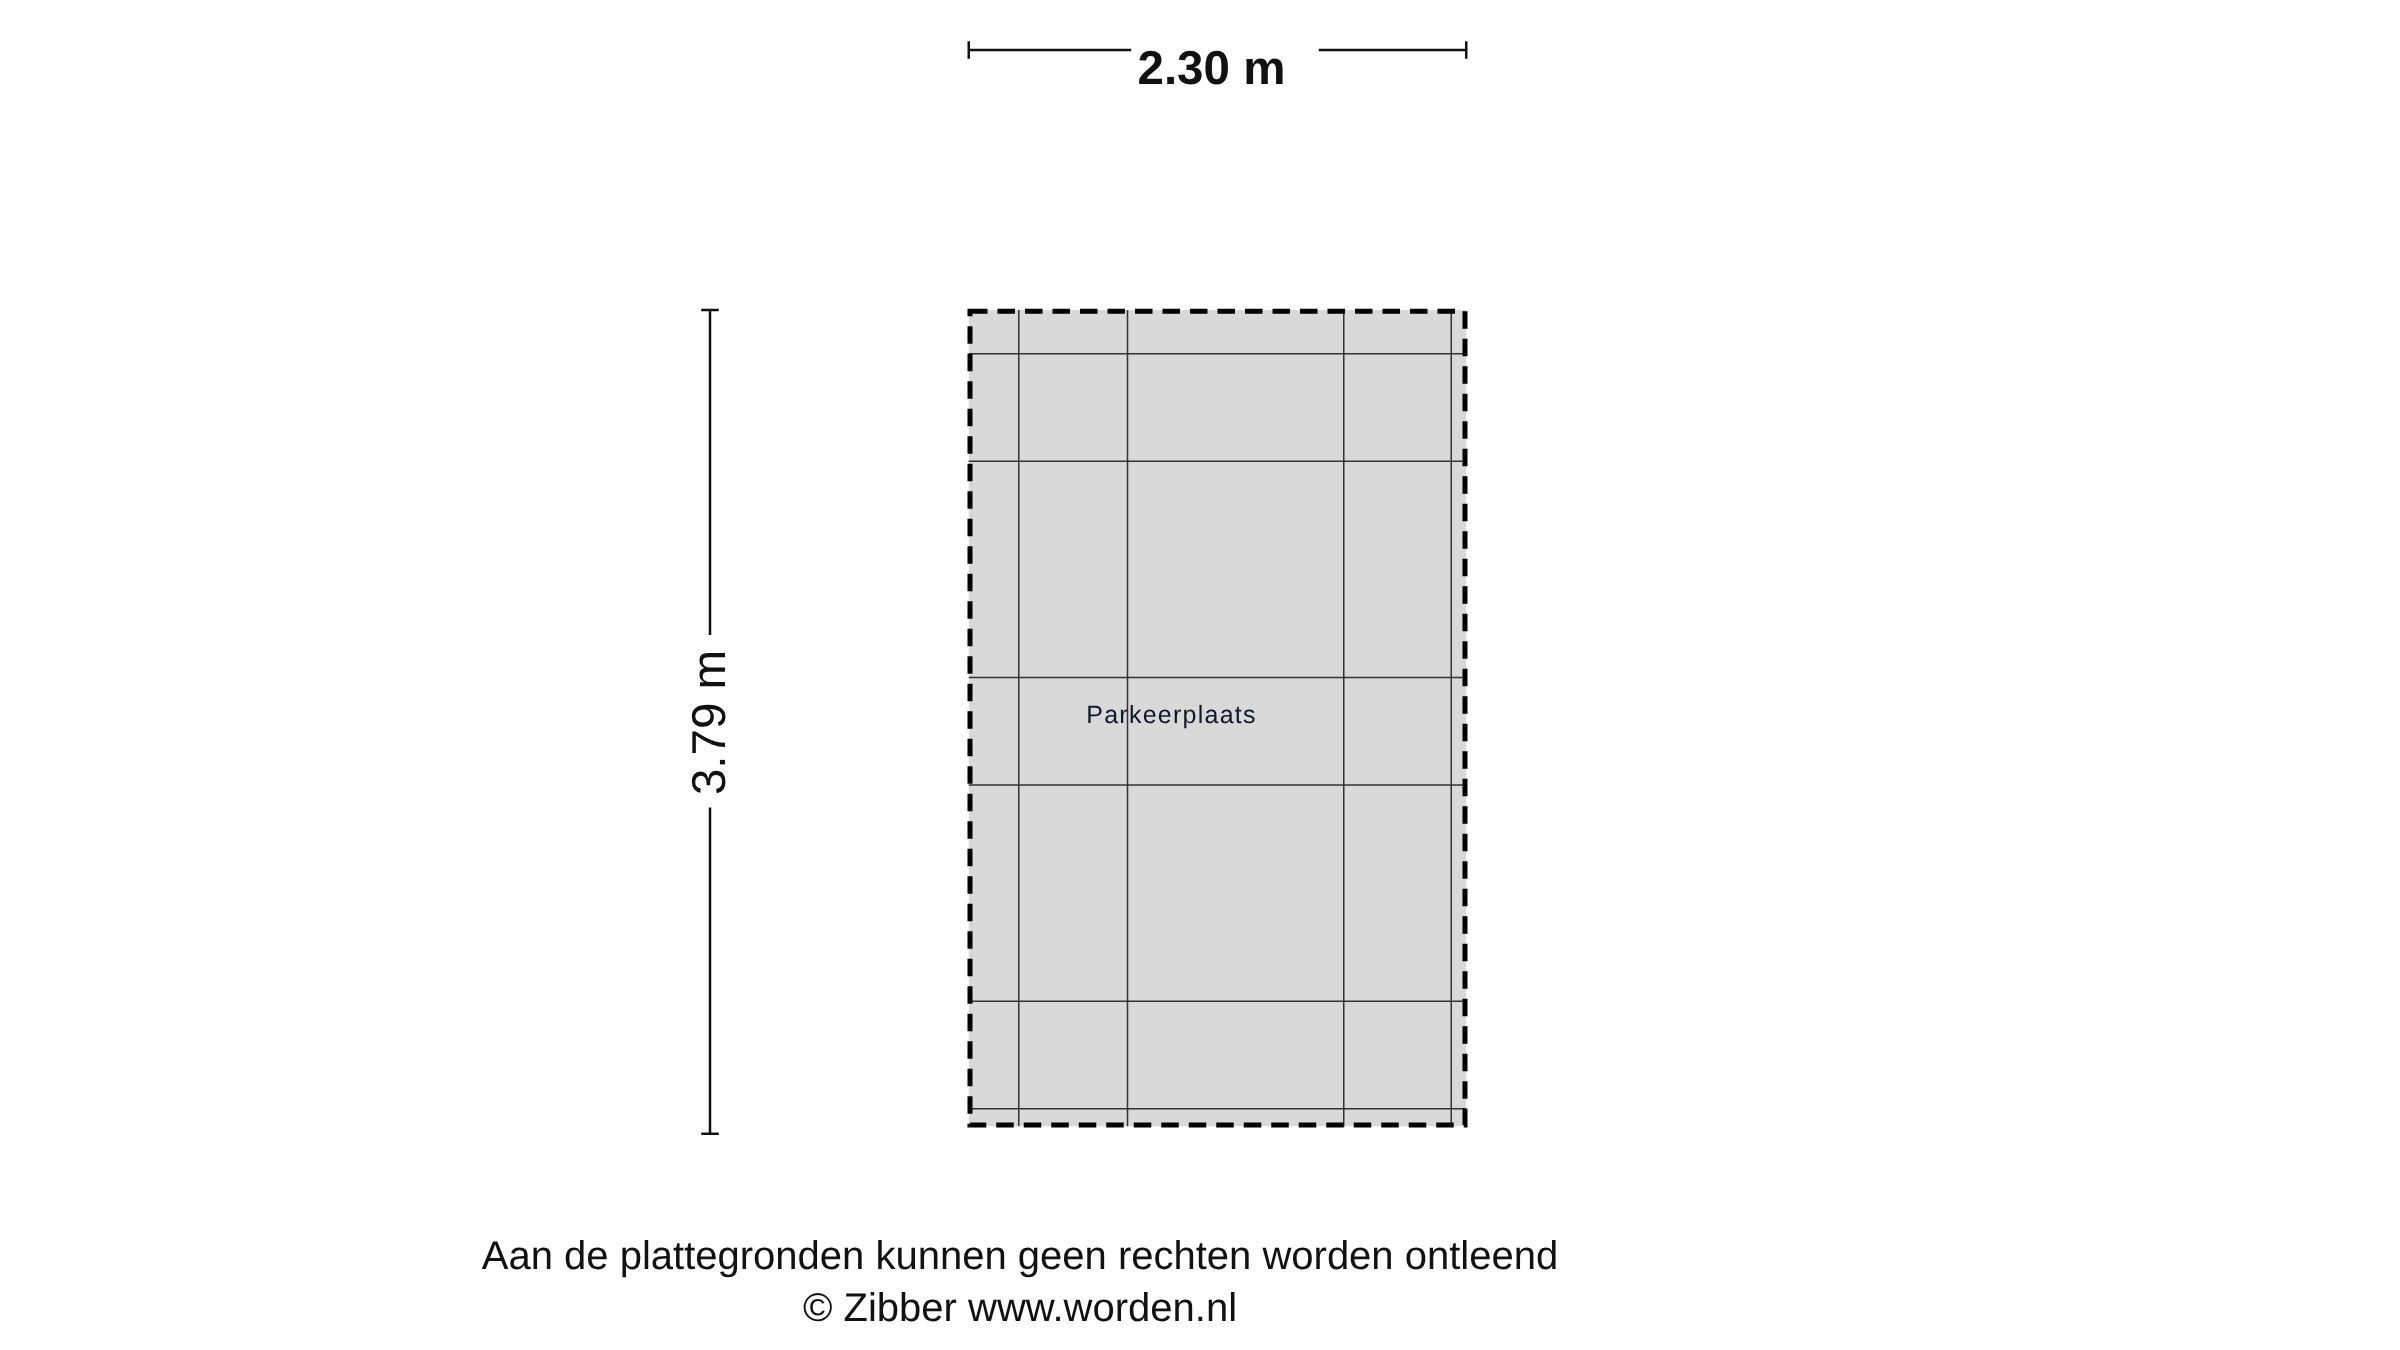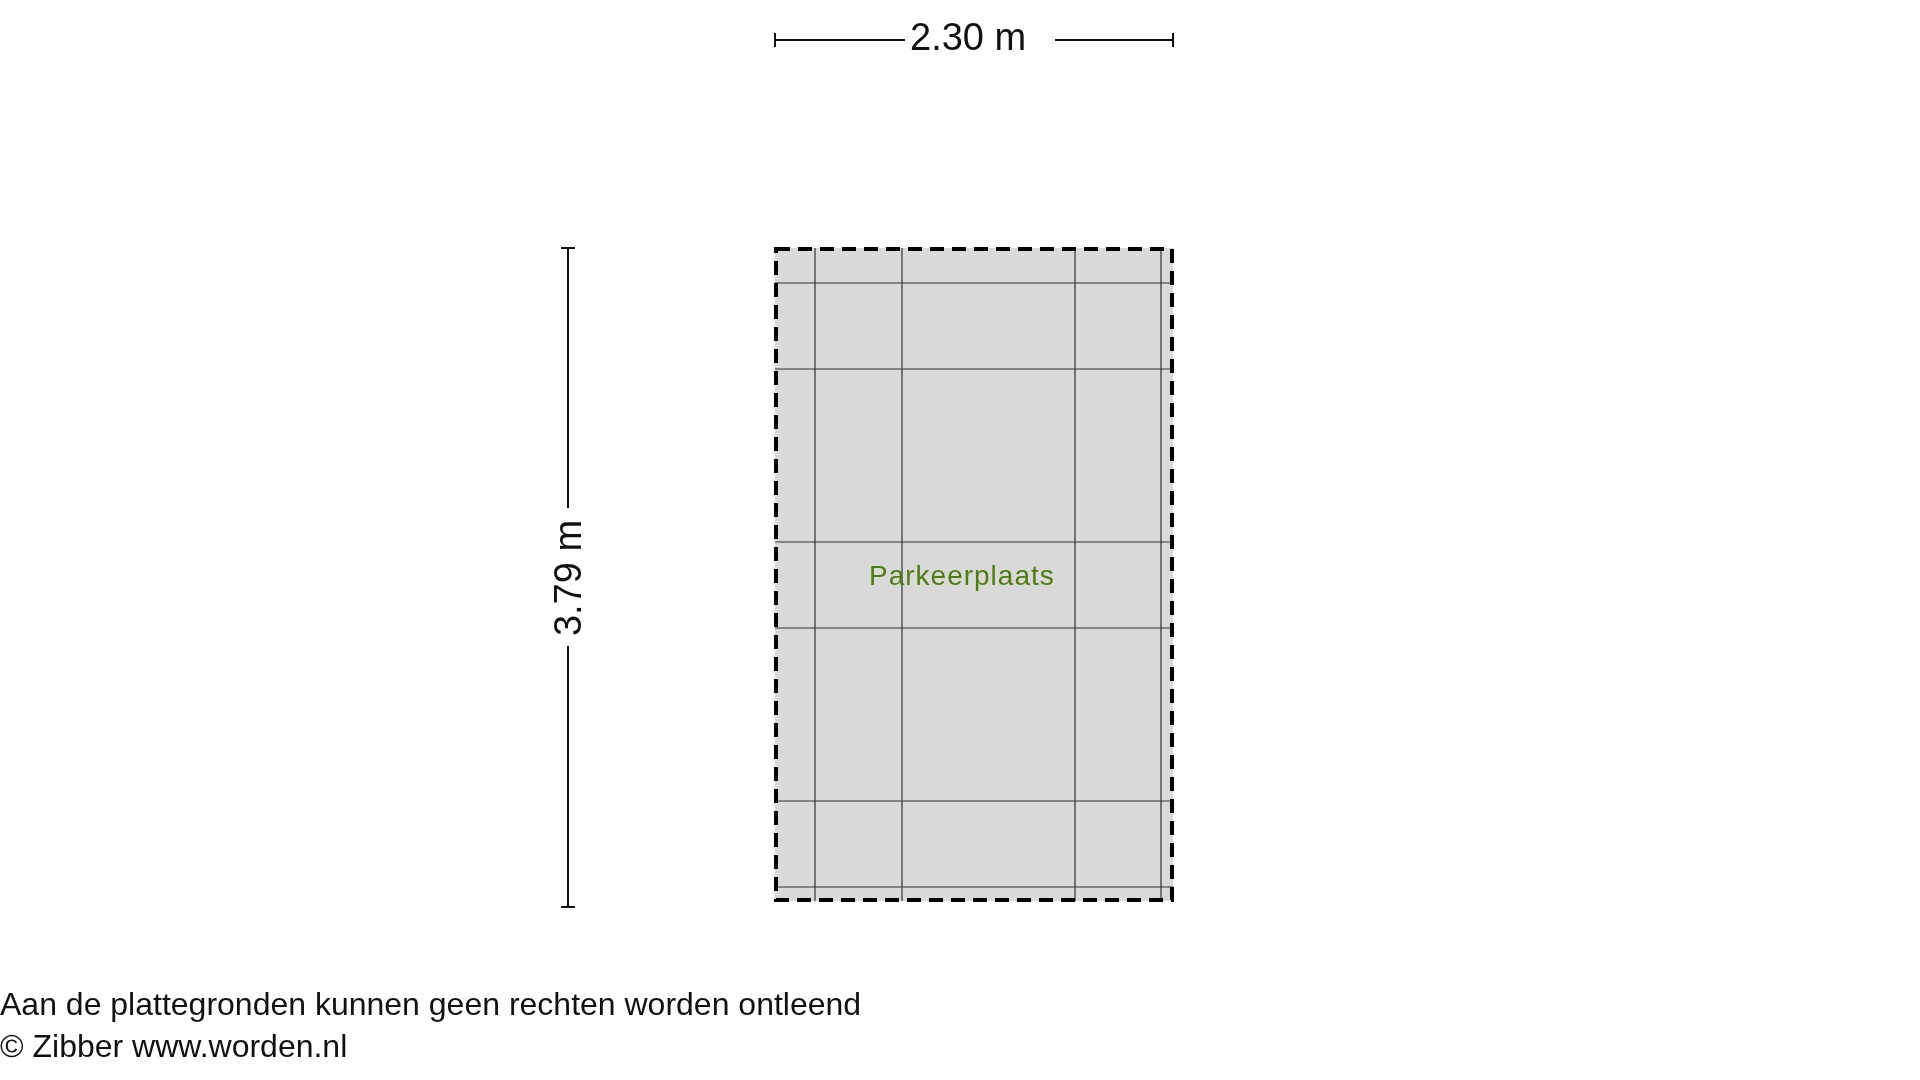"2.30 m" div.dim-label { font-weight: none -> bold; top: 18px -> 36px }
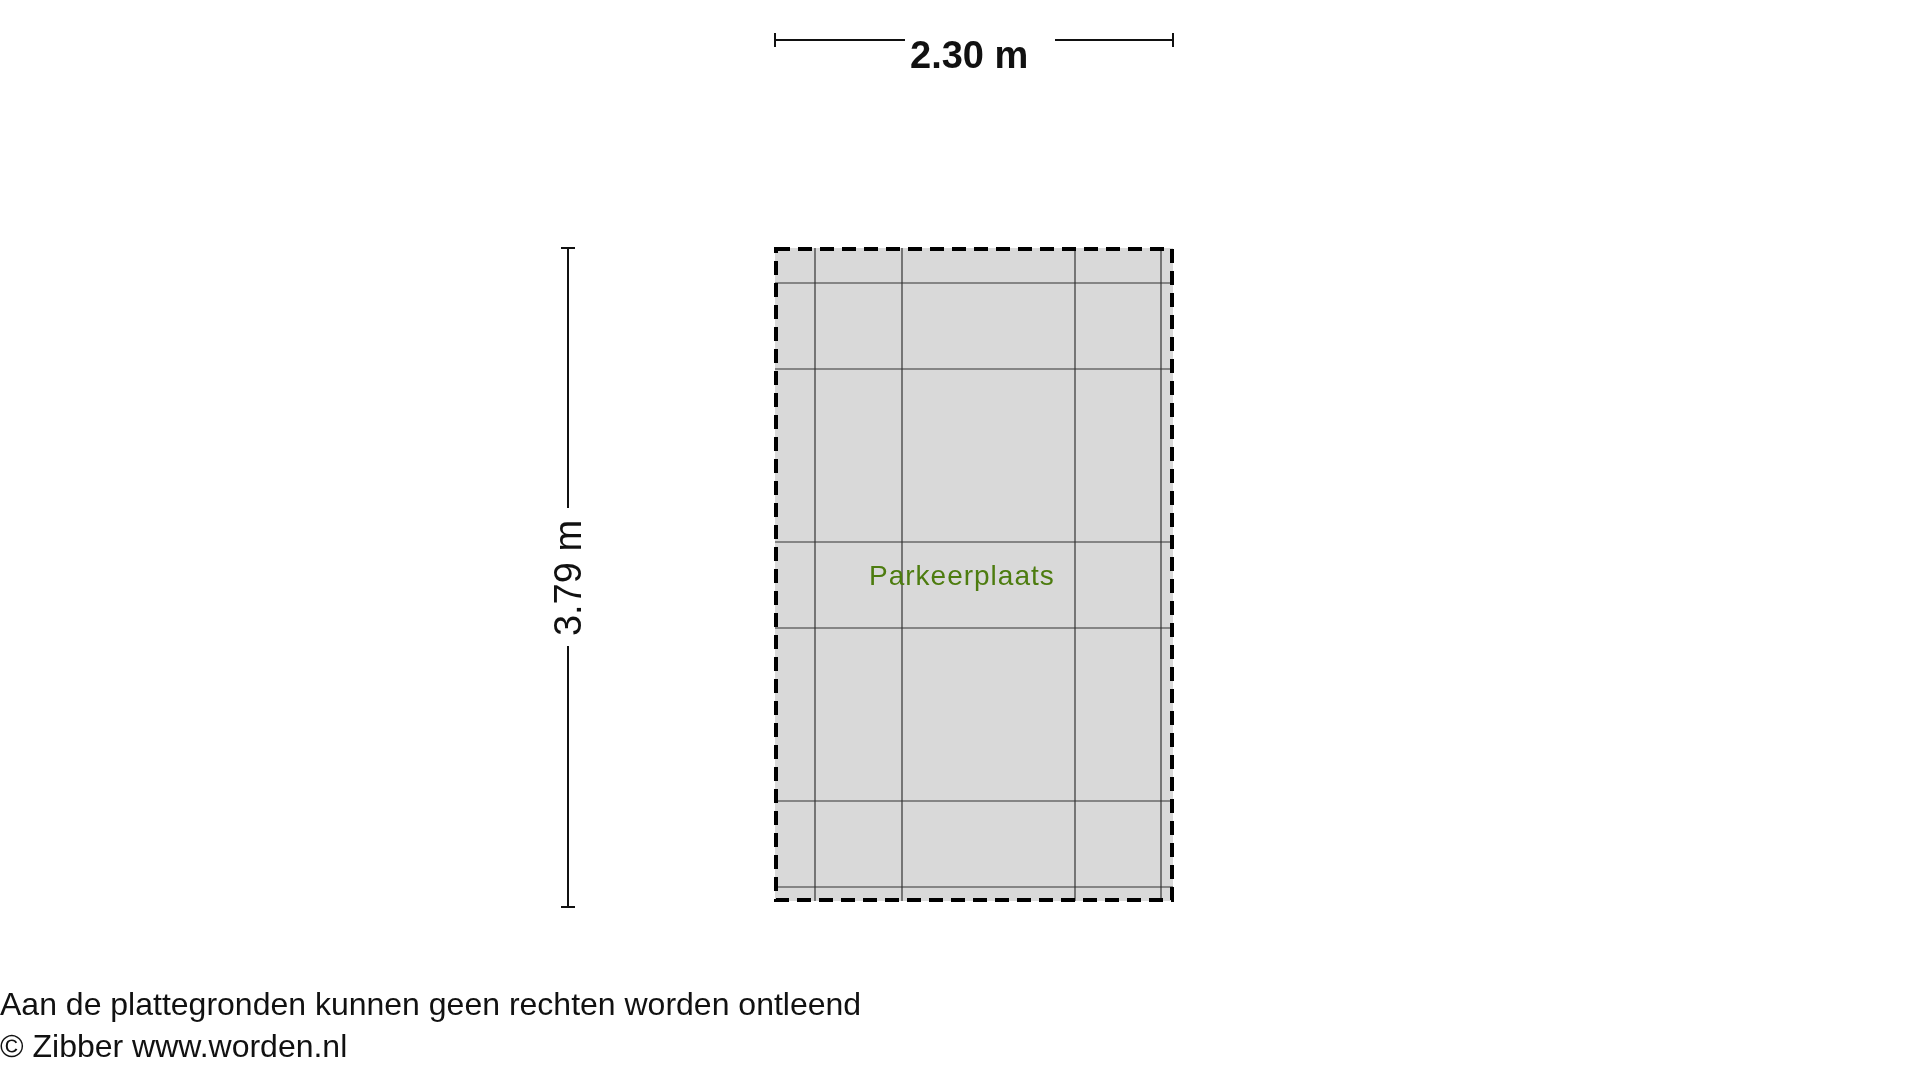"Parkeerplaats" .room-label { color: #4d7c0f -> #0f172a; font-size: 28px -> 20px }
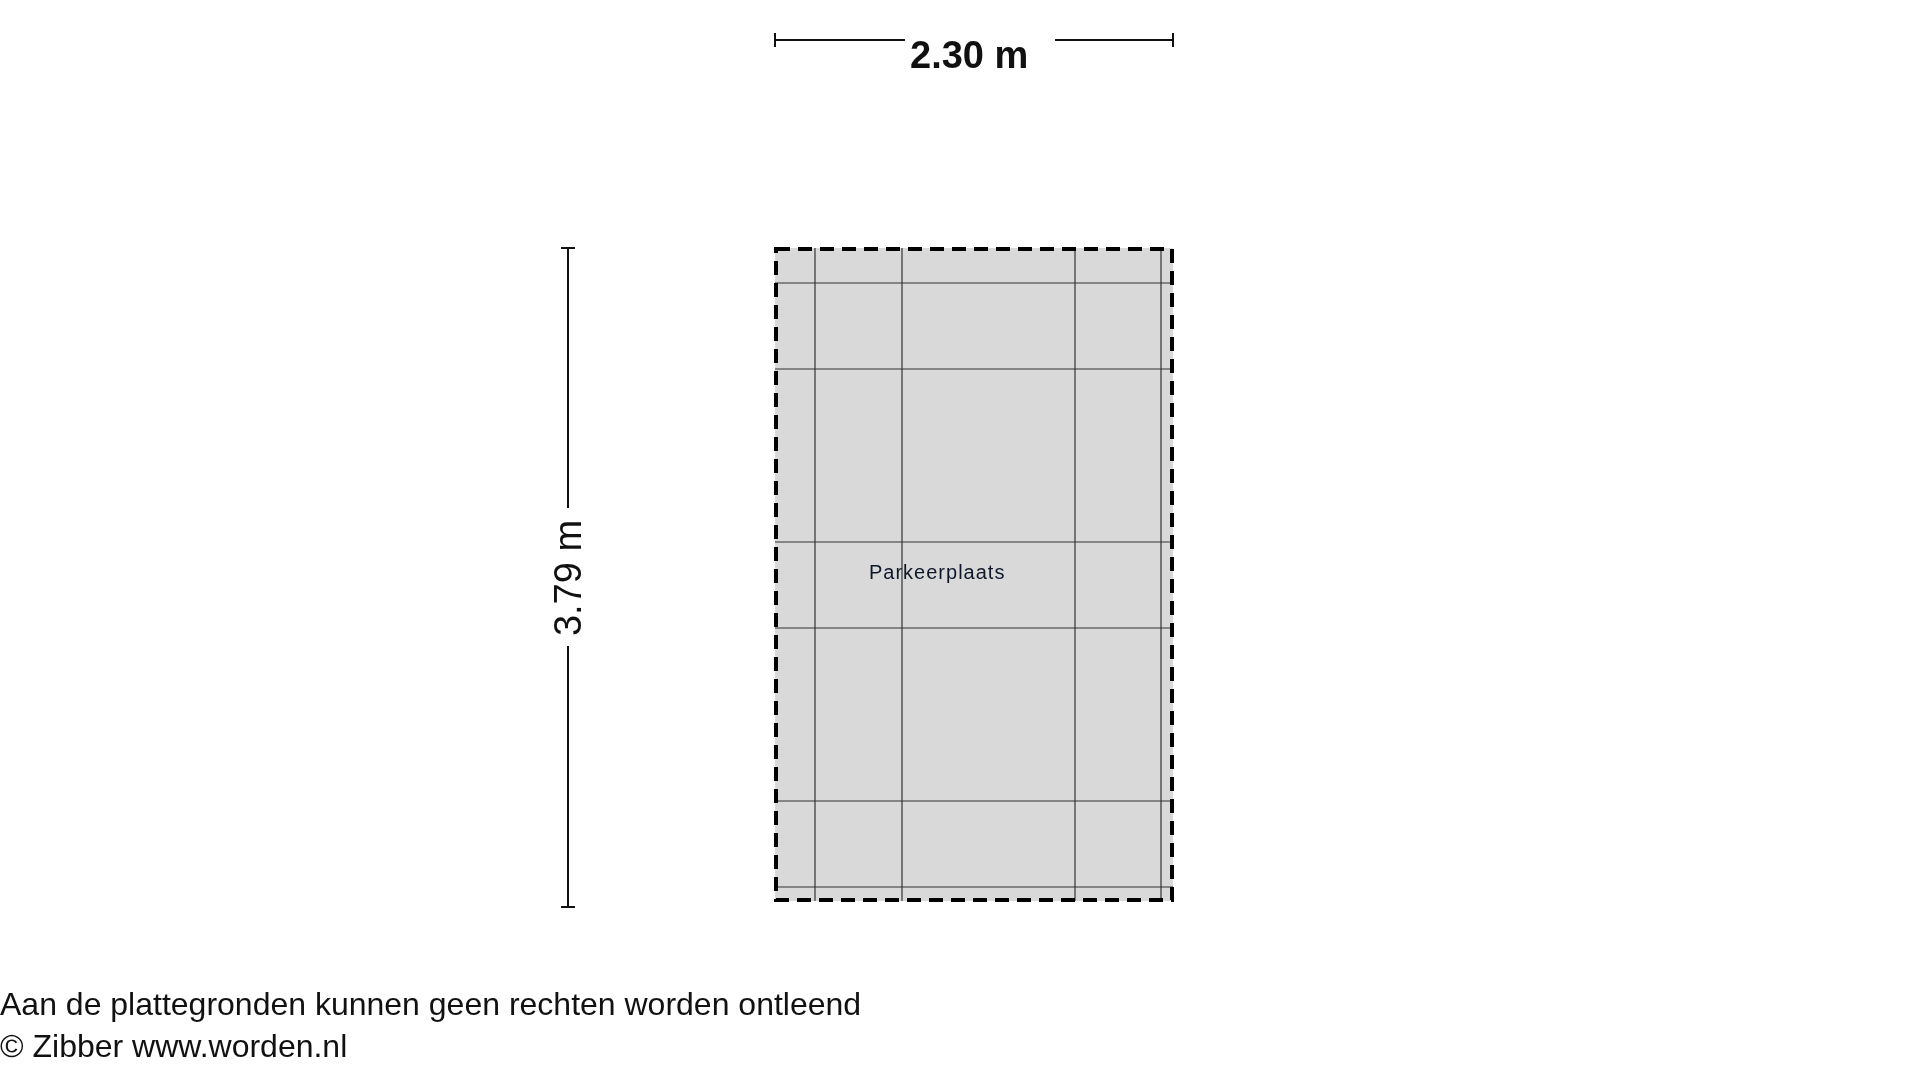"Aan de plattegronden kunnen geen" .footer { left: 0 -> 12px; text-align: none -> center }
